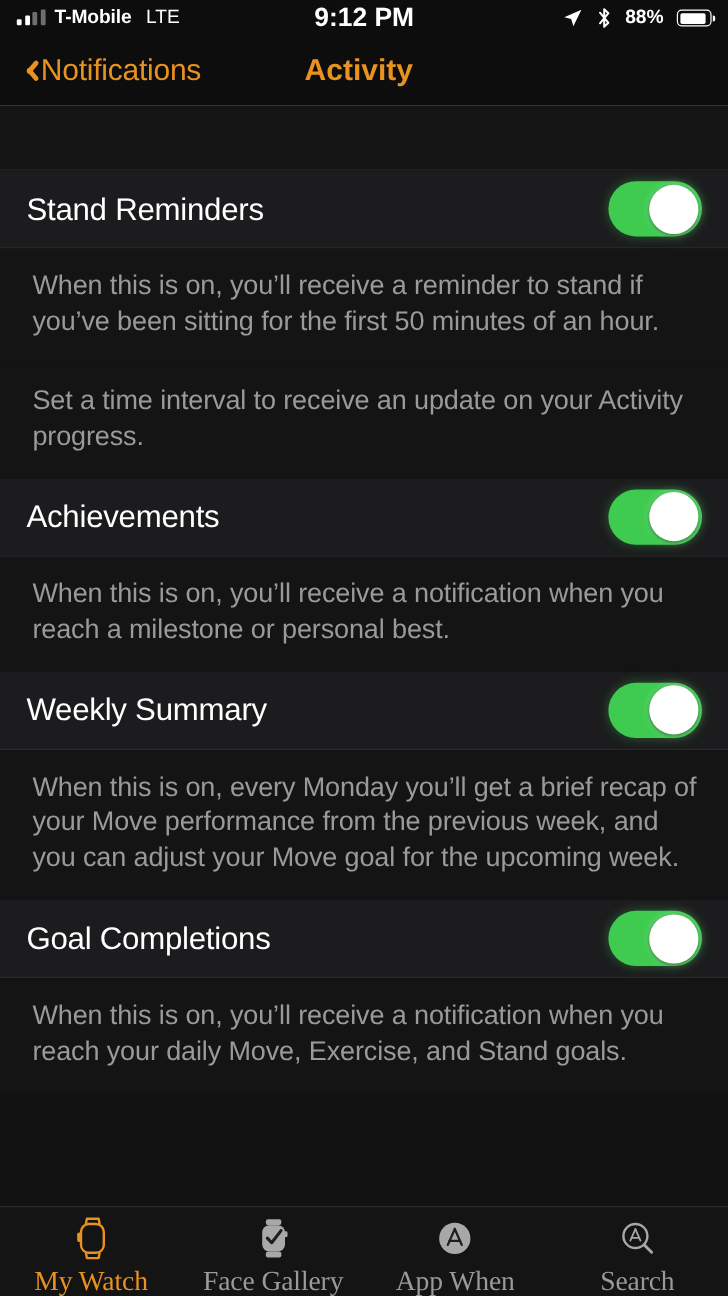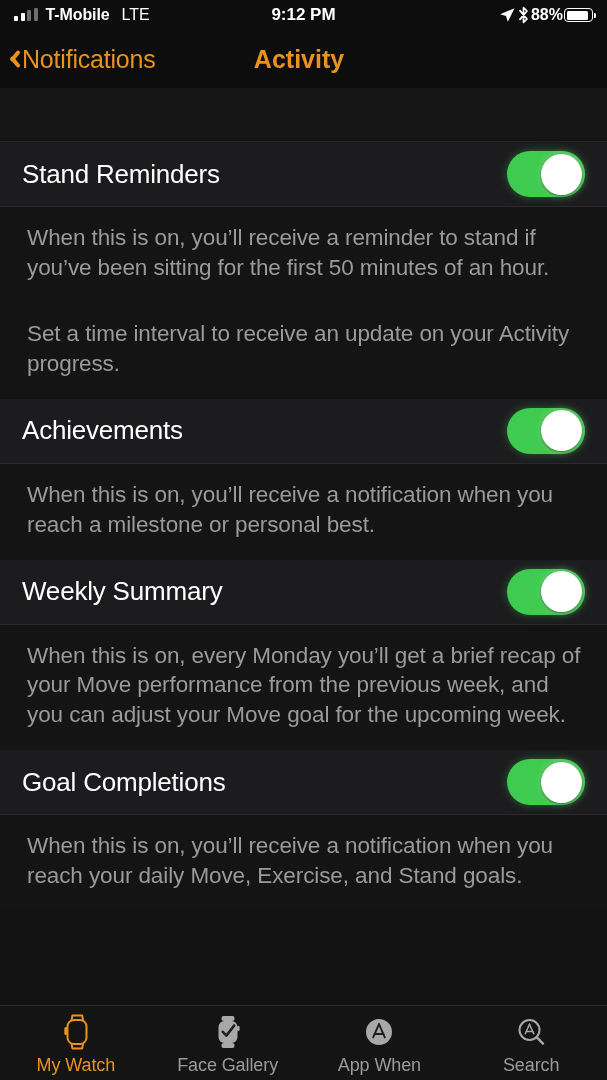"9:12 PM" .sb-center { font-size: 17px -> 22px }
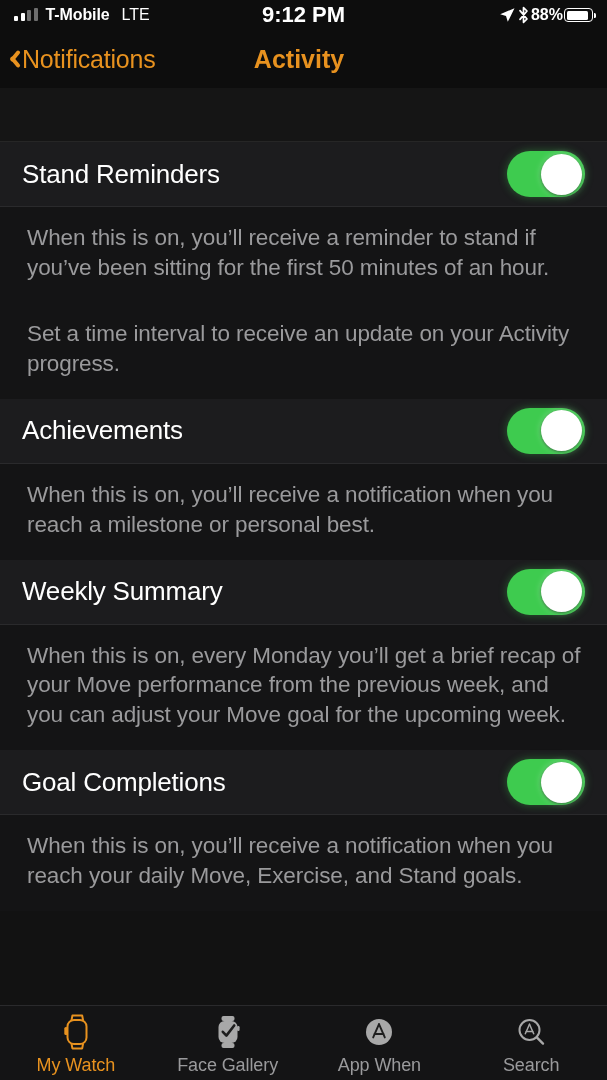"88%" .sb-right { gap: 1px -> 11px }
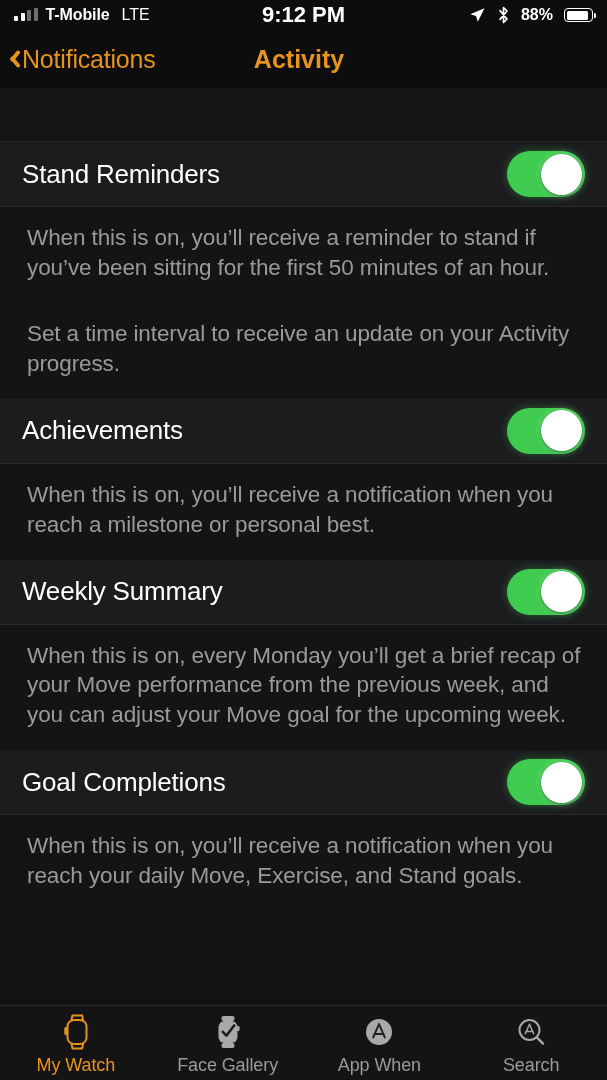"Notifications" .navbar { padding: 0 5px -> 0 17px }
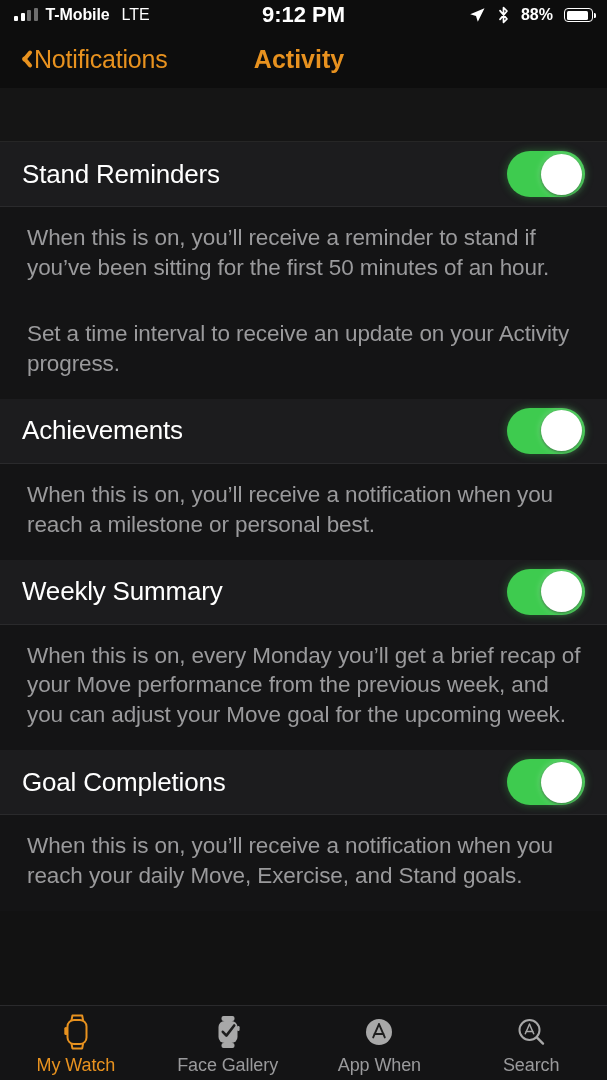"My Watch" .tab-label { font-family: none -> Liberation Serif, serif; font-size: 18px -> 23px }
